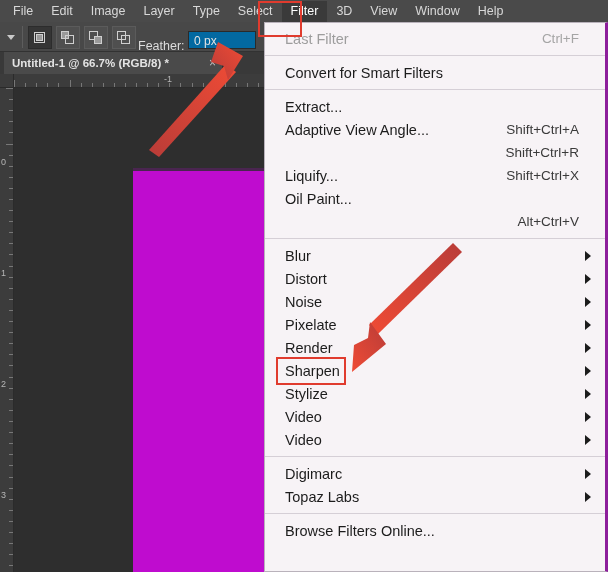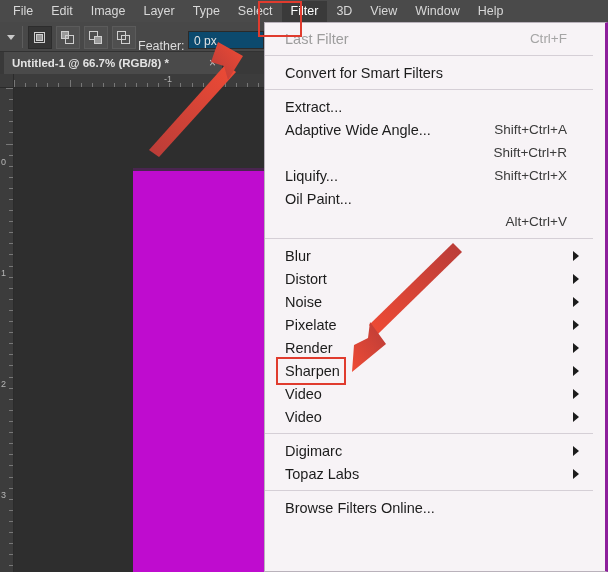"0 px" #feather-input { background: #0c4a6e -> #0369a1; width: 76px -> 68px }
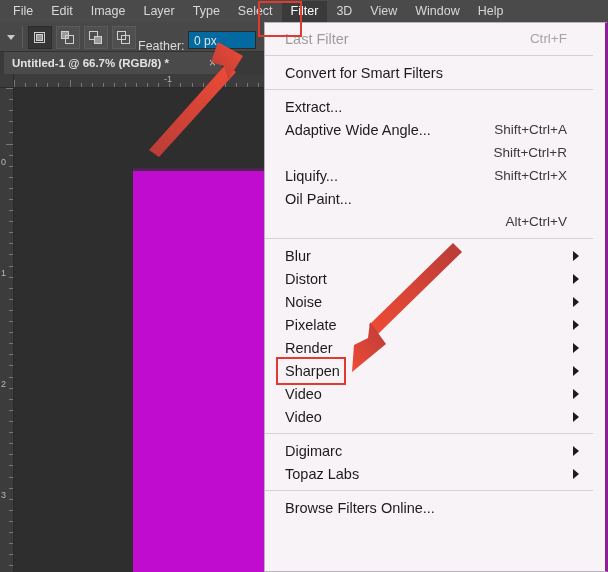"Last Filter" #filtermenu { padding: 4px 12px 0 0 -> 4px 0 0 0 }
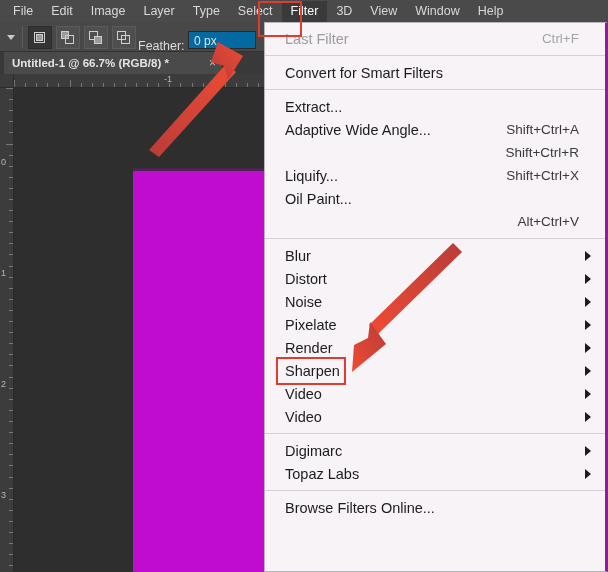"Adaptive Wide Angle..." span.mlabel { text: Wide -> View }
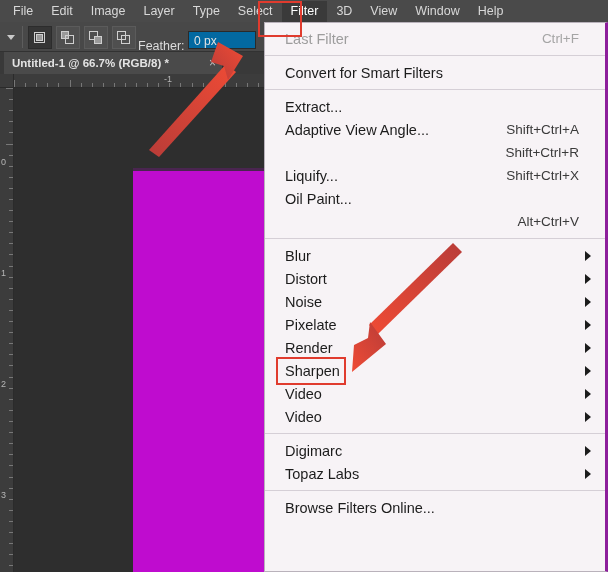"Stylize" div.mrow { html: none -> <div> <span>Stylize</span> <span></span> </div> }
